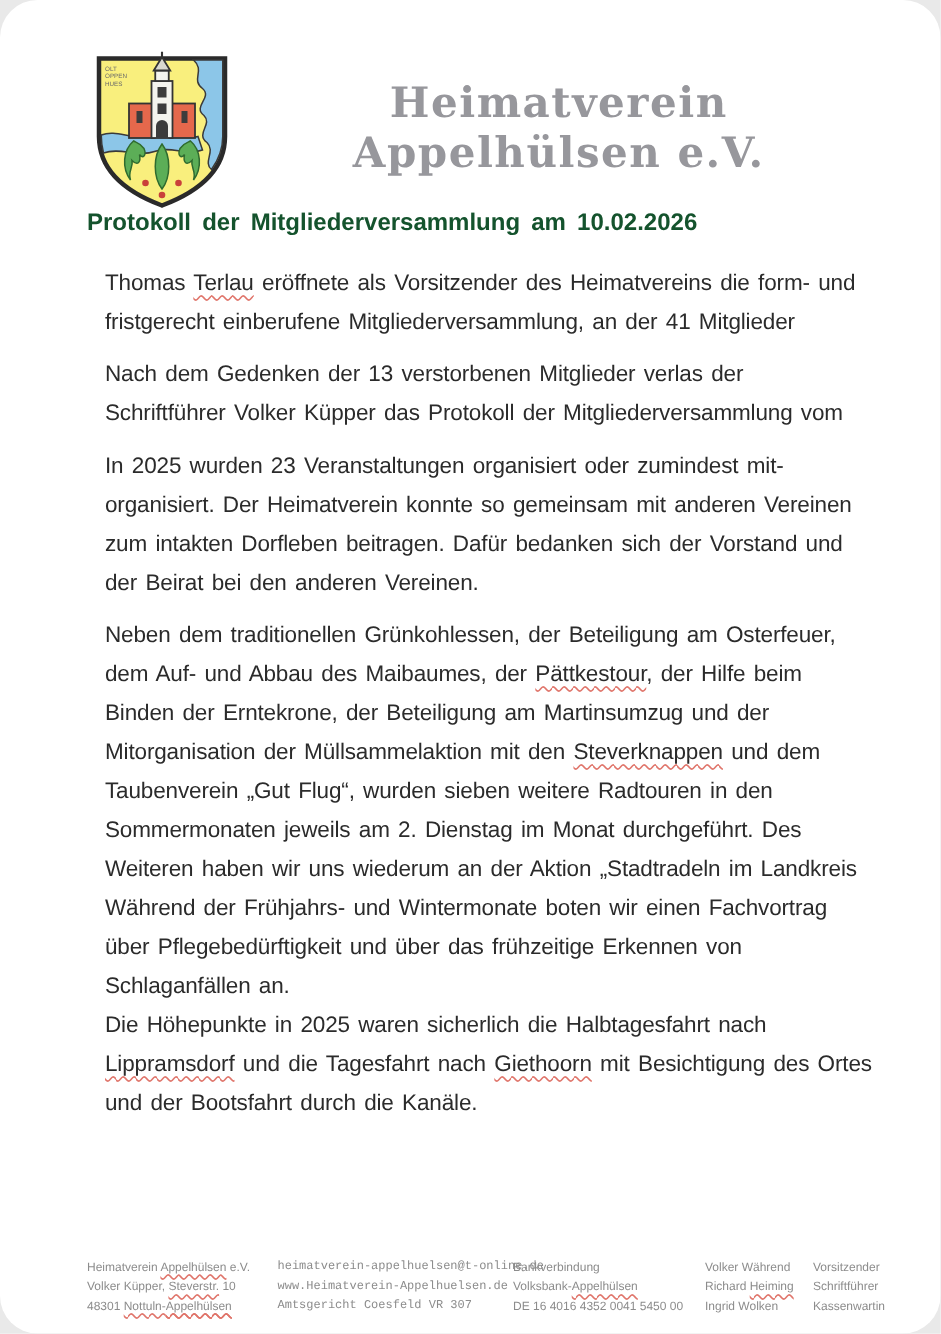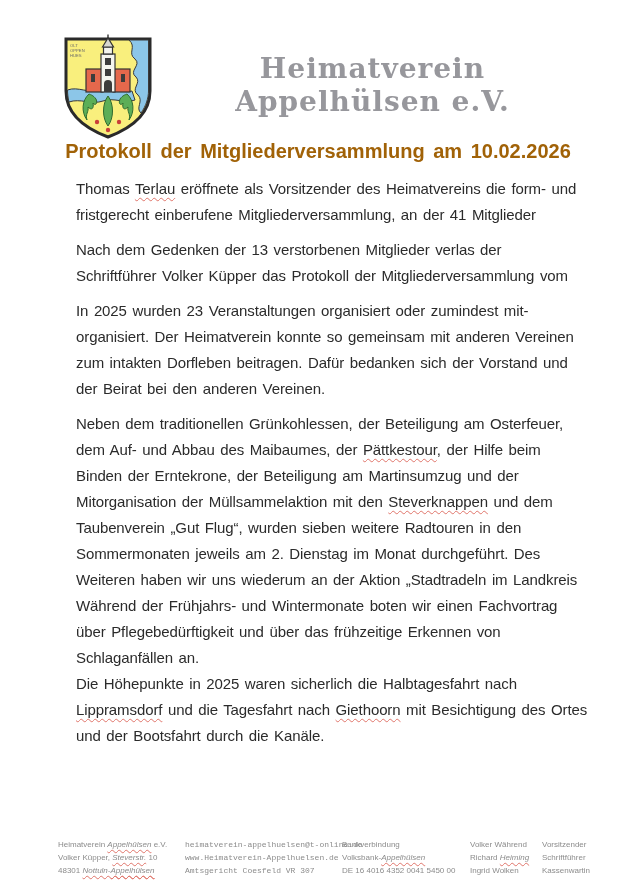"Heimatverein Appelhülsen e.V." .page { border-radius: none -> 25px }
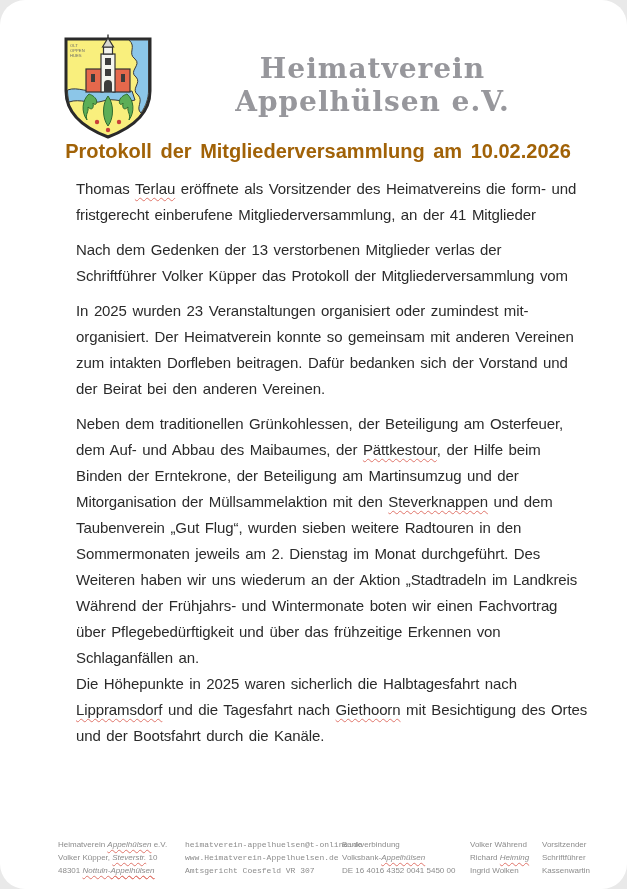"Protokoll der Mitgliederversammlung am" .doc-title { color: #a16207 -> #14532d; font-size: 20px -> 16px; text-align: center -> none }
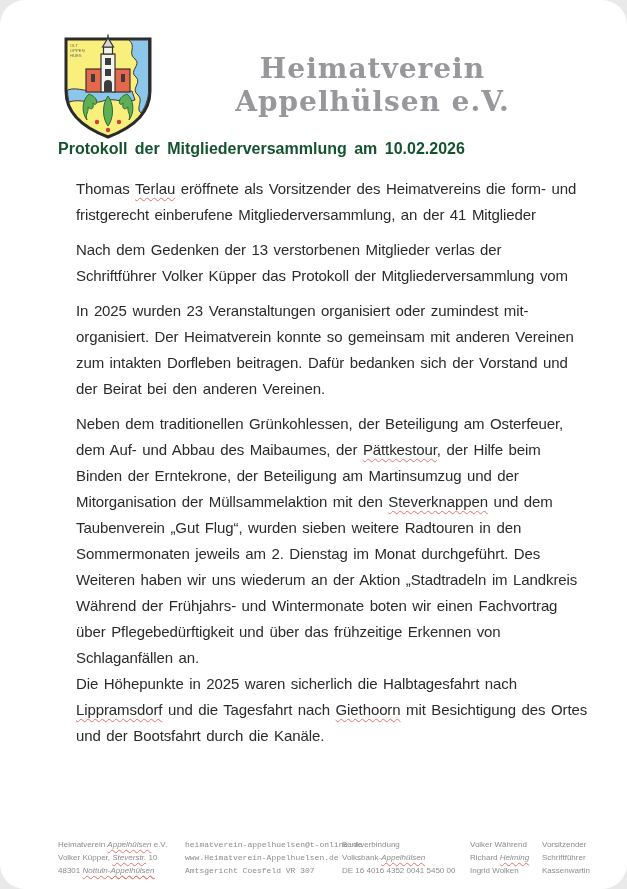"Thomas Terlau eröffnete als Vorsitzender" .body-text { left: 76px -> 70px }
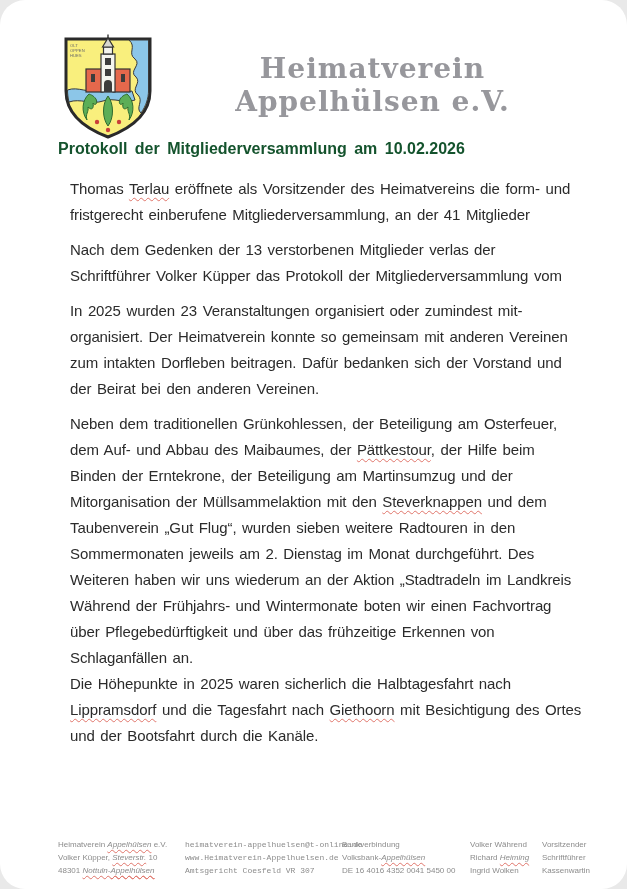"Appelhülsen" .footer .misspell { font-style: italic -> none }
